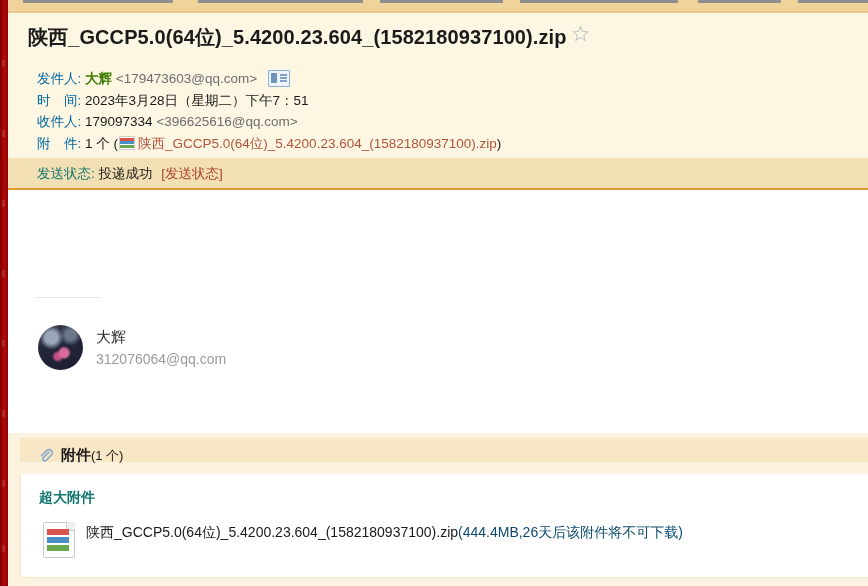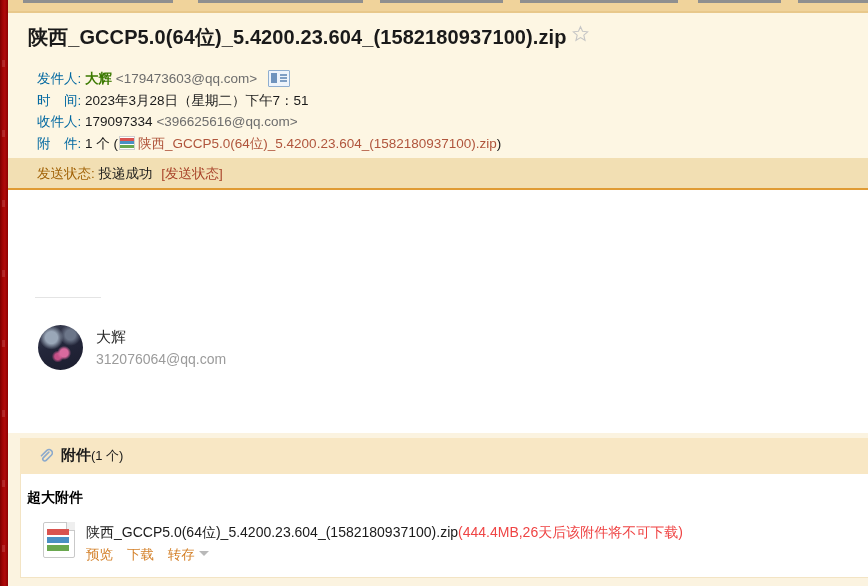"发送状态:" .status-label { color: #a16207 -> #0f766e }
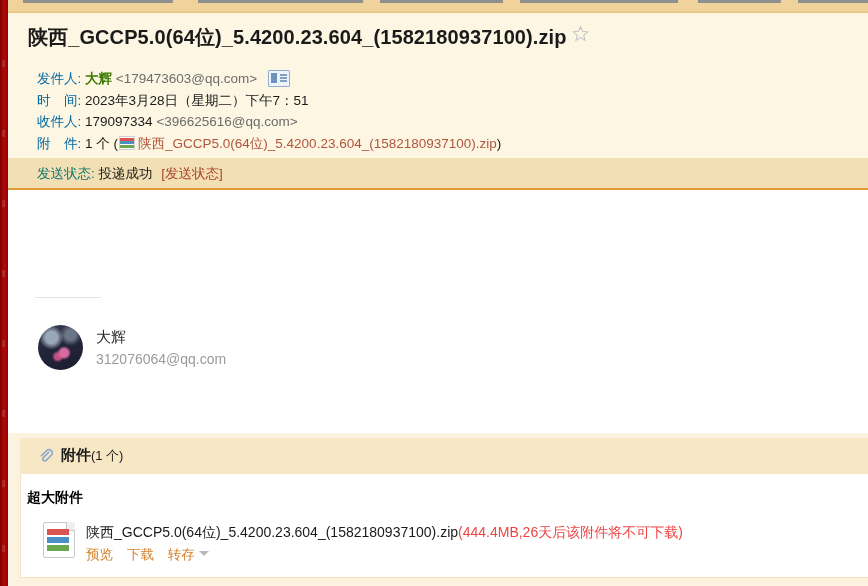"附件(1 个)" .att-head { height: 36px -> 24px }
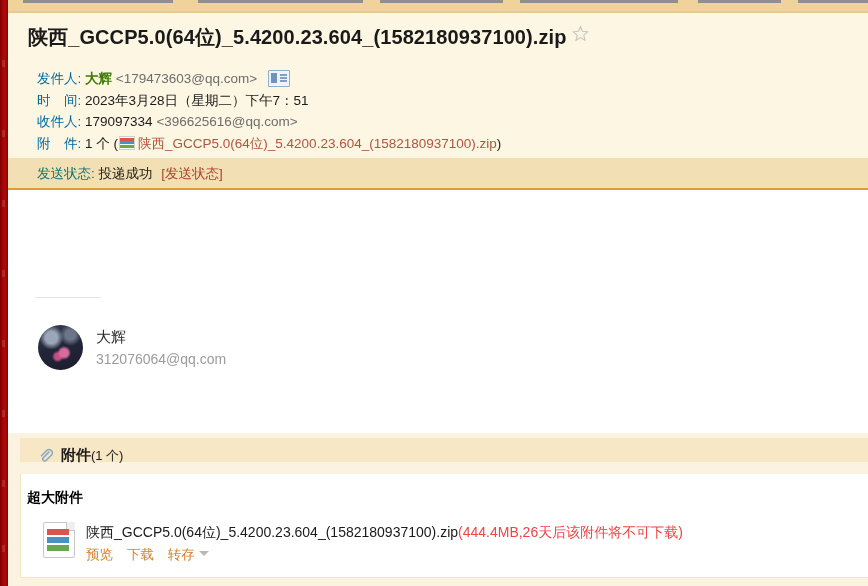"超大附件" .att-group-title { color: #000000 -> #0f766e; left: 6px -> 18px }
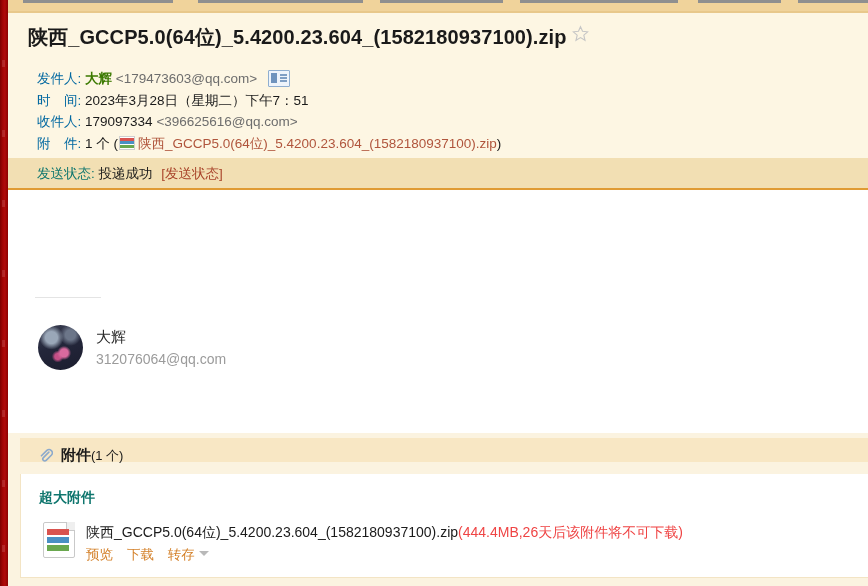"(444.4MB,26天后该附件将不可下载)" .att-size { color: #ef4444 -> #0c4a6e }
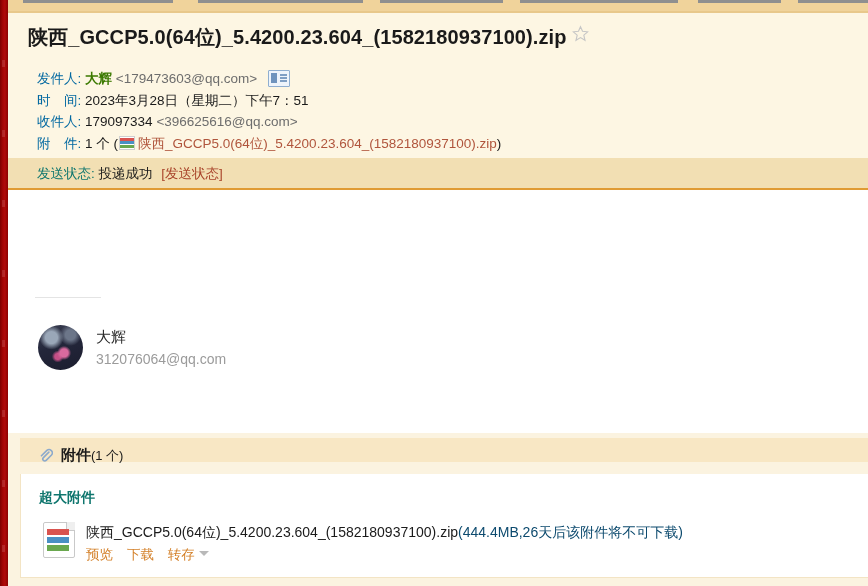"预览 下载 转存" div.att-actions { html: <div> <span>预览</span> <span>下载</span> <span>转存</span><span></span> </div> -> none }
